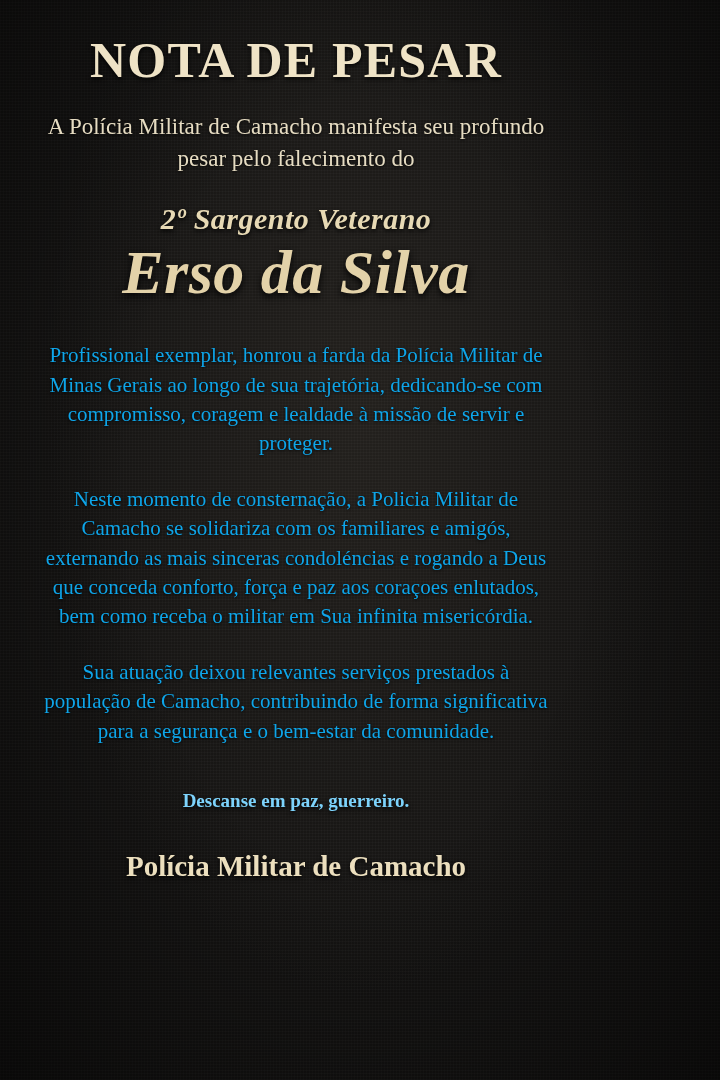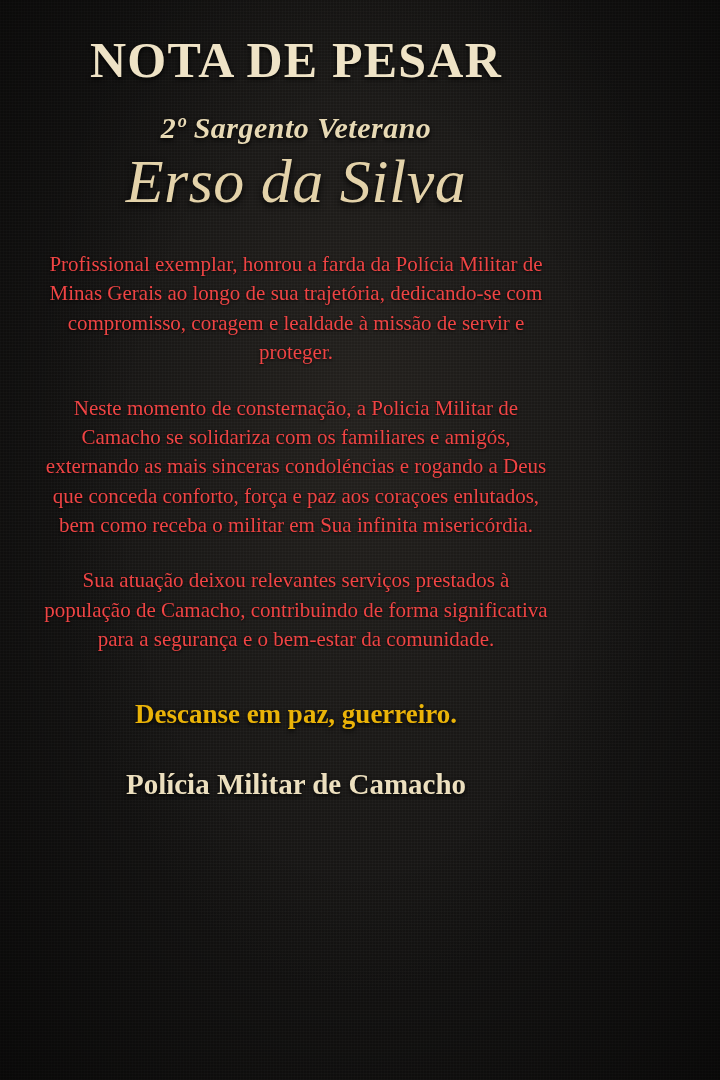"A Polícia Militar de Camacho" p.lede { html: none -> <p>A Polícia Militar de Camacho manifesta seu profundo pesar pelo falecimento do</p> }
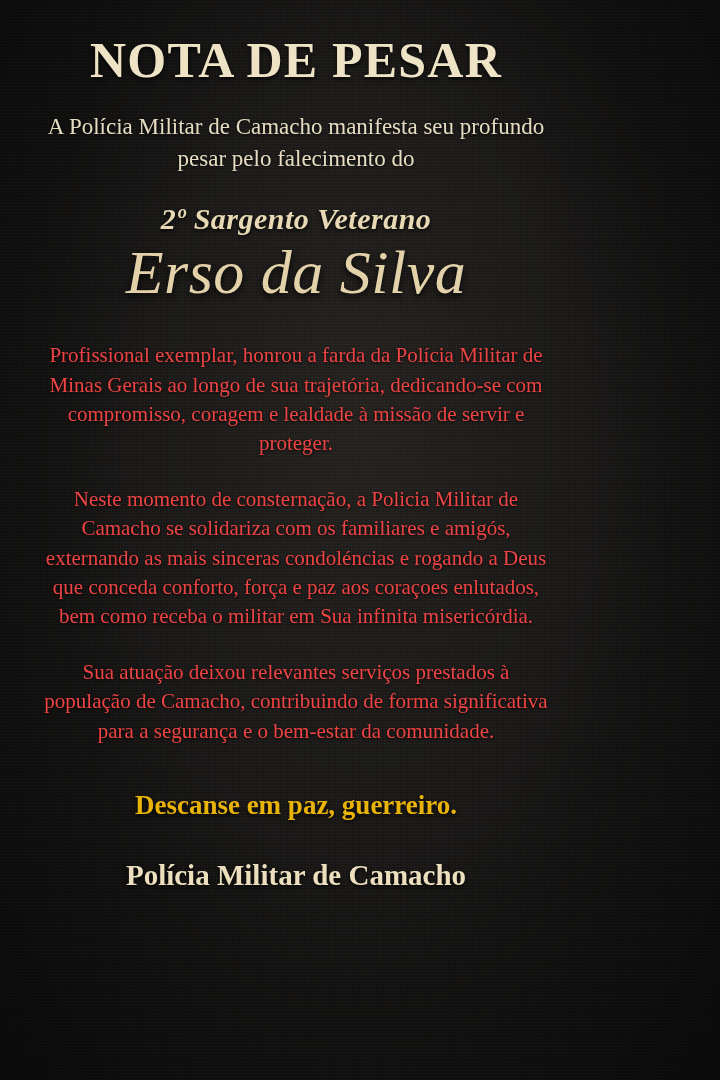"Erso da Silva" .name { font-weight: normal -> bold }
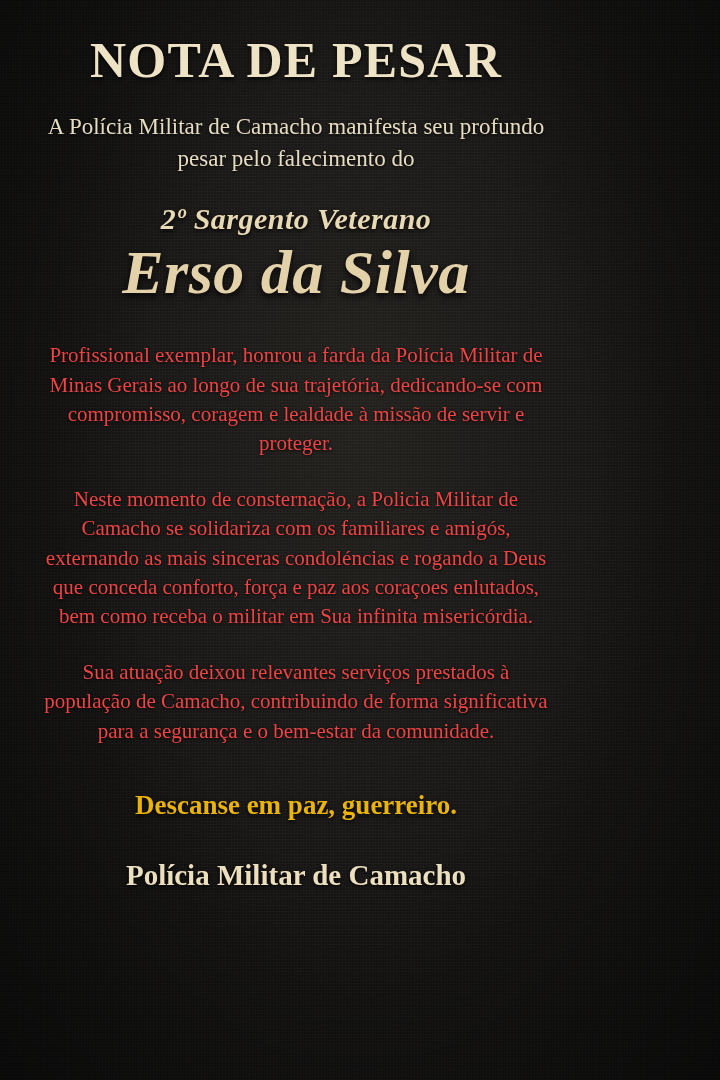"Profissional exemplar, honrou a farda" .para { color: #ef4444 -> #0ea5e9 }
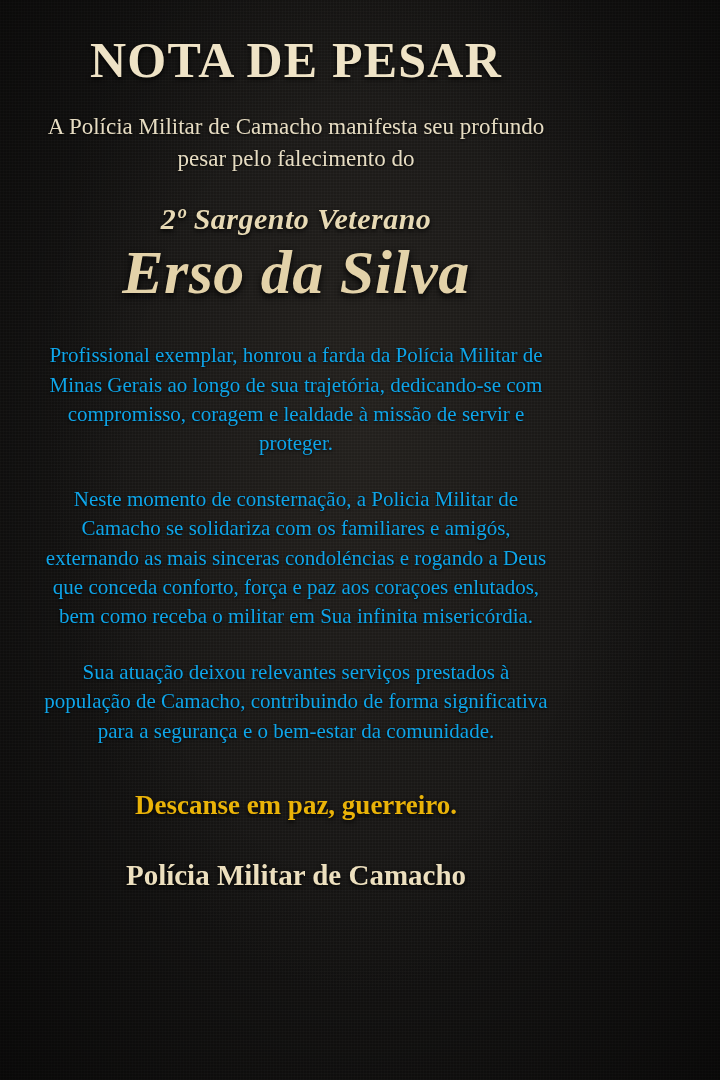"Descanse em paz, guerreiro." .closing { color: #eab308 -> #7dd3fc; font-size: 27px -> 19px }
